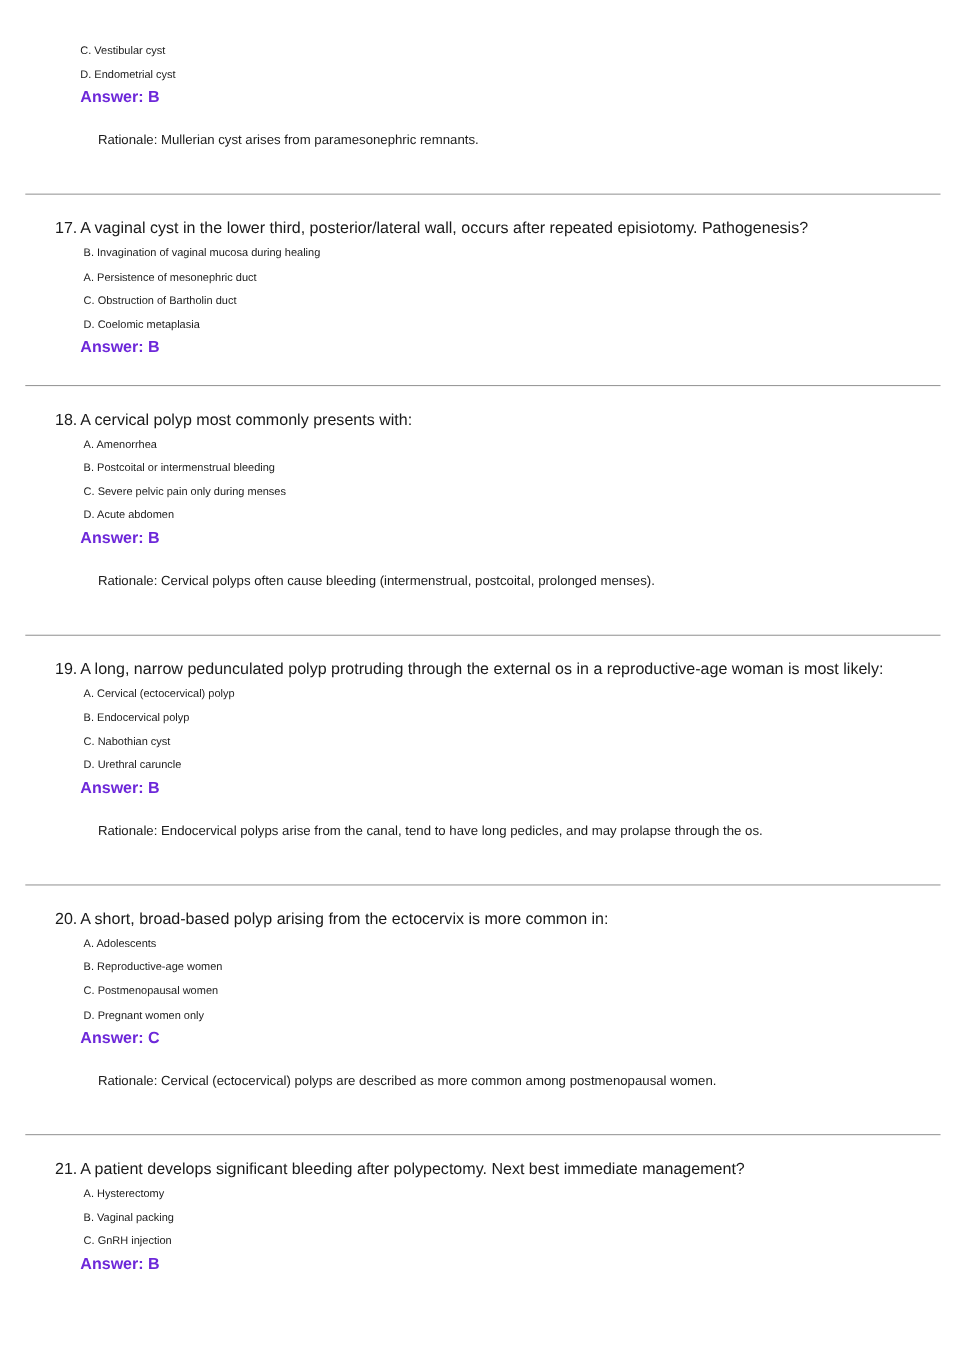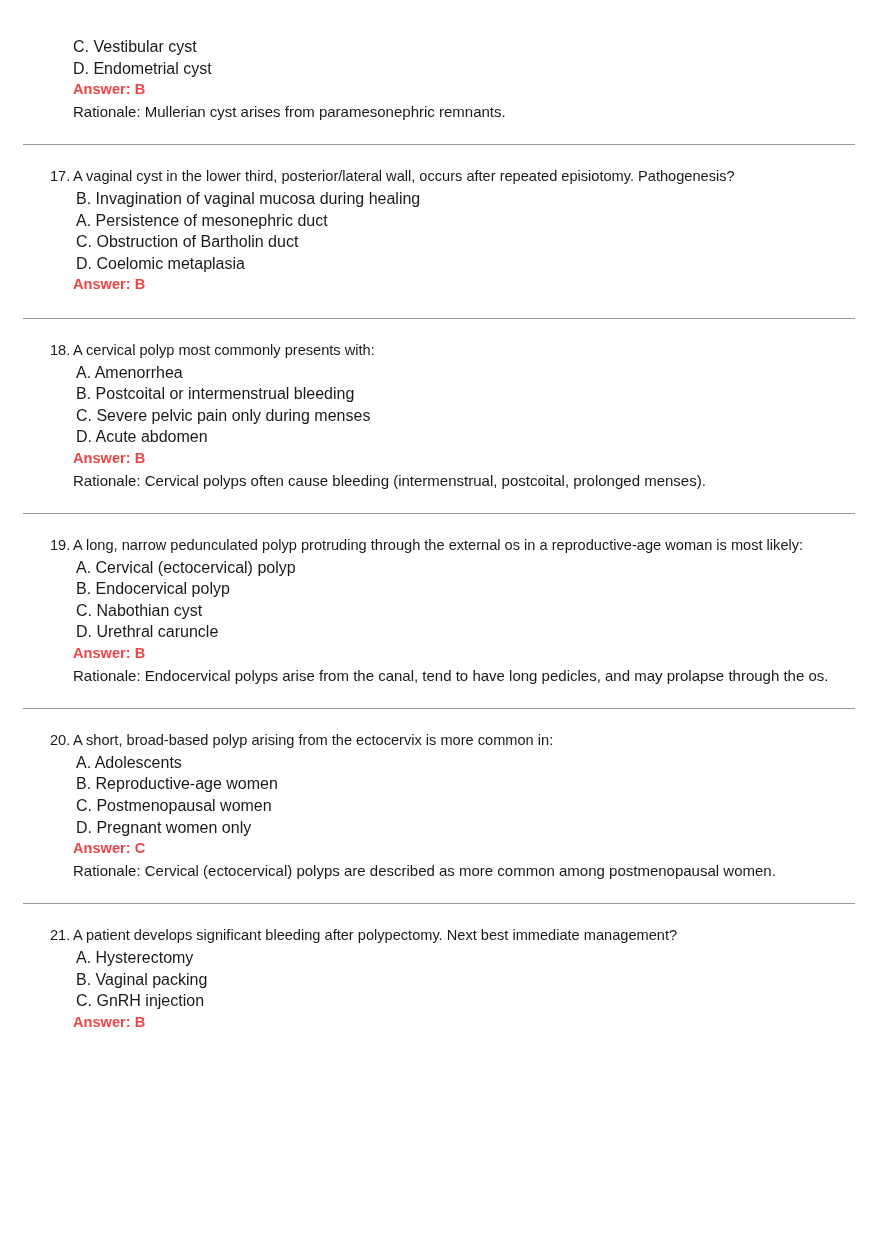"C. Vestibular cyst" .option { font-size: 16px -> 10px }
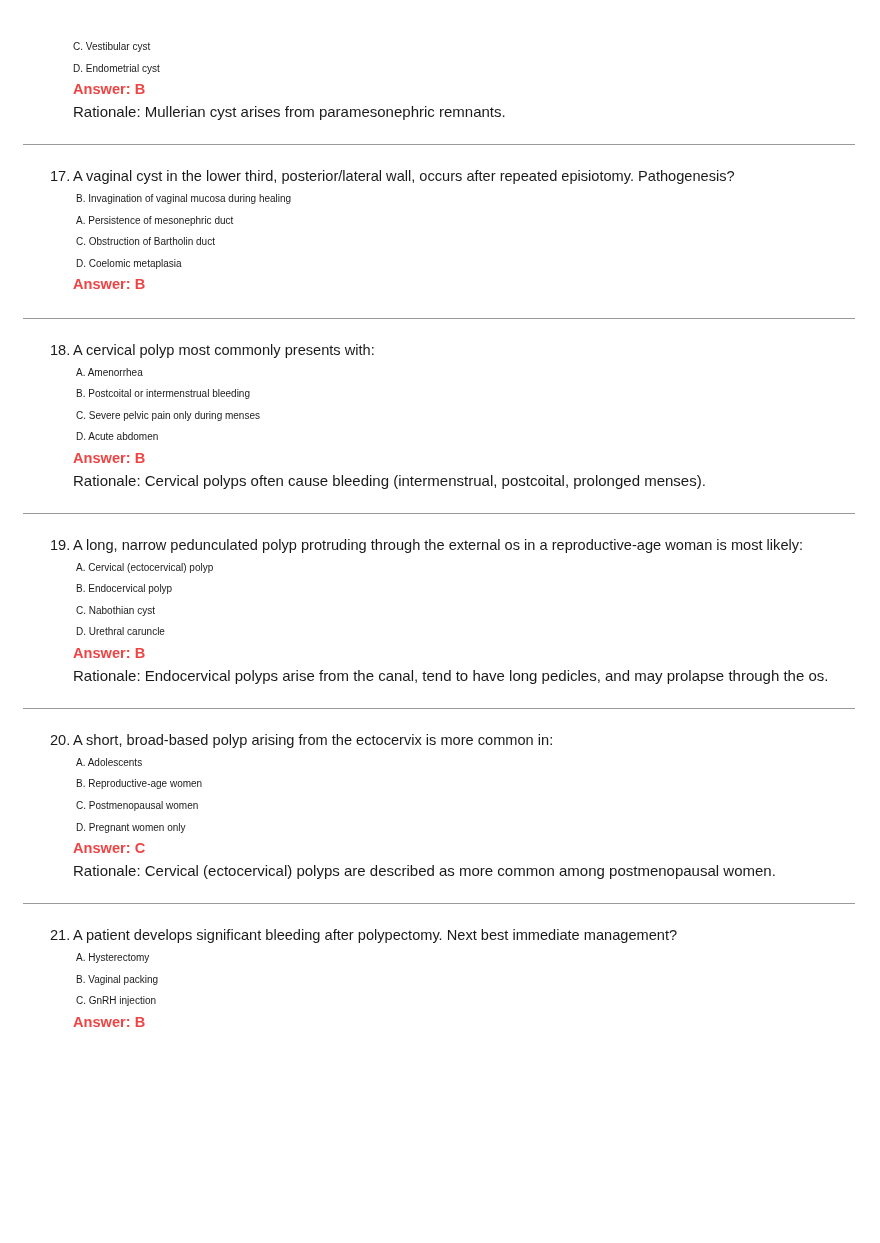"Answer: B" .answer { color: #ef4444 -> #6d28d9 }
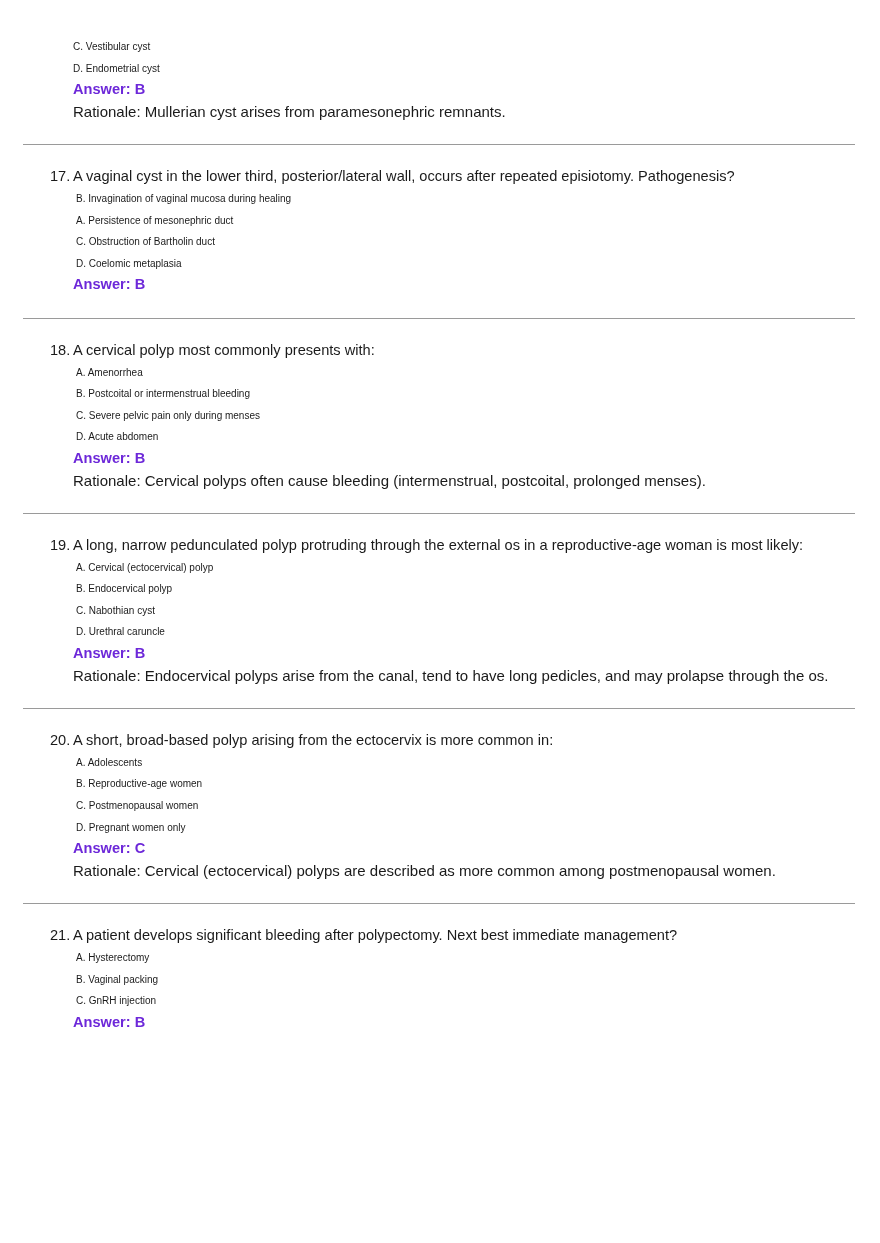"Rationale: Mullerian cyst arises from" .rationale { font-size: 15px -> 12px; margin: 0 -> 16px }
